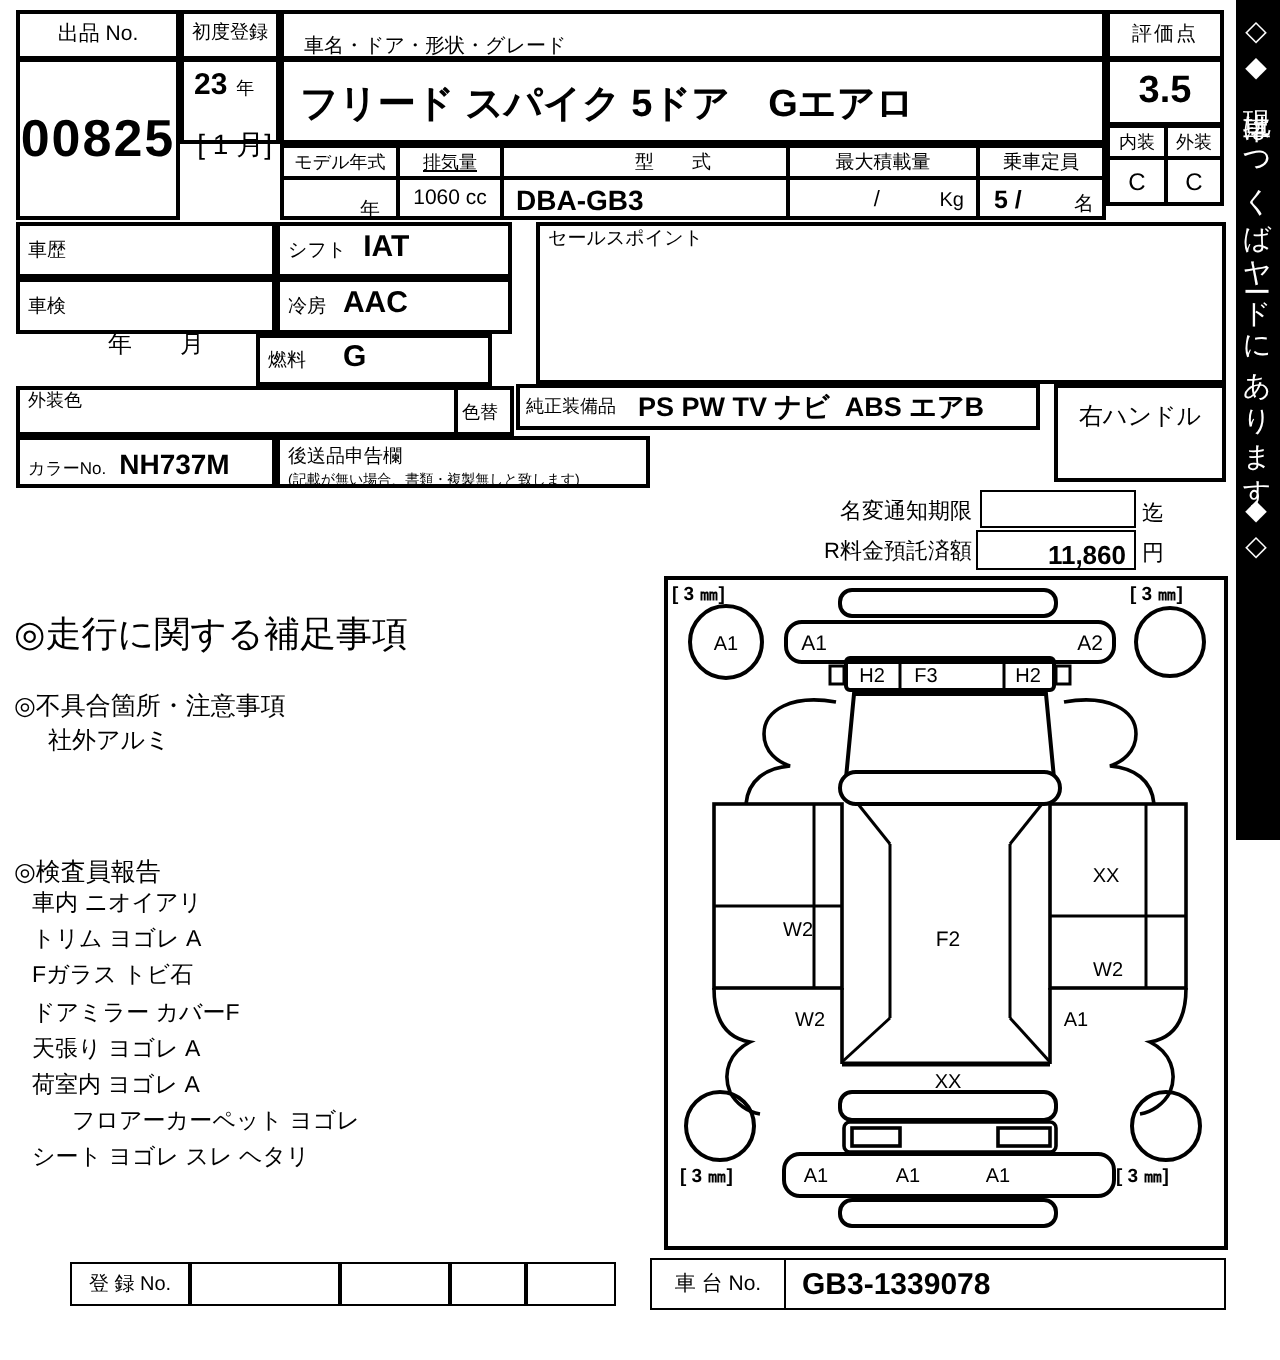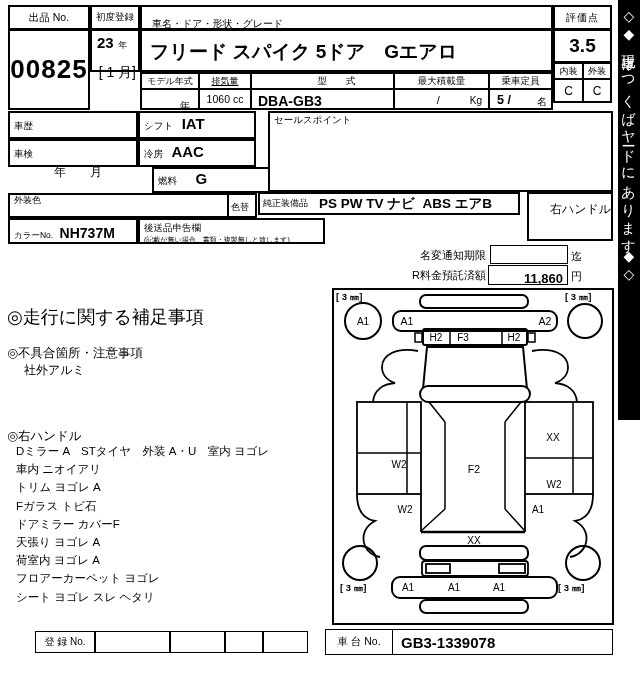"燃料 G" div.c { left: 152px -> 128px }
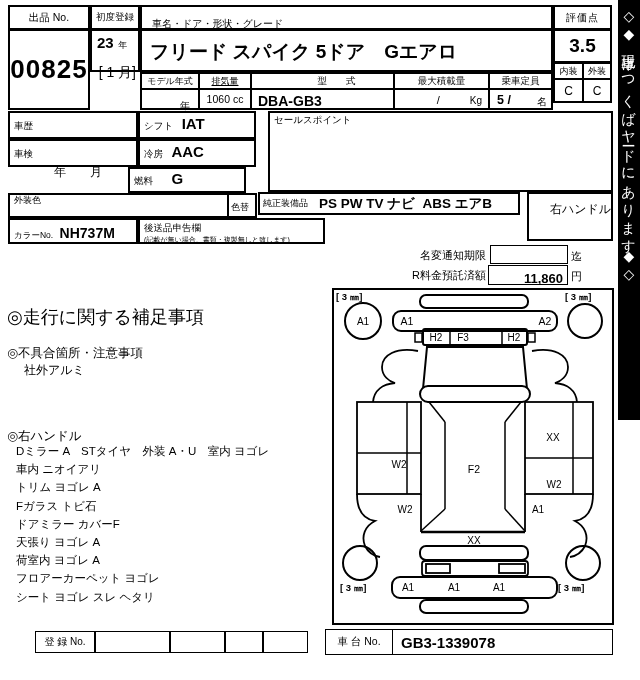"右ハンドル" div.c { text-align: right -> center }
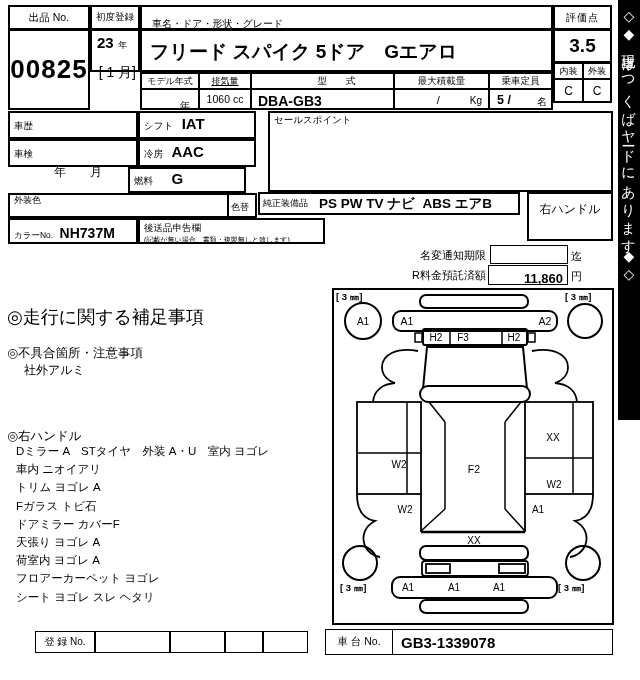"◎右ハンドル" div.abs { text: 右ハンドル -> 検査員報告 }
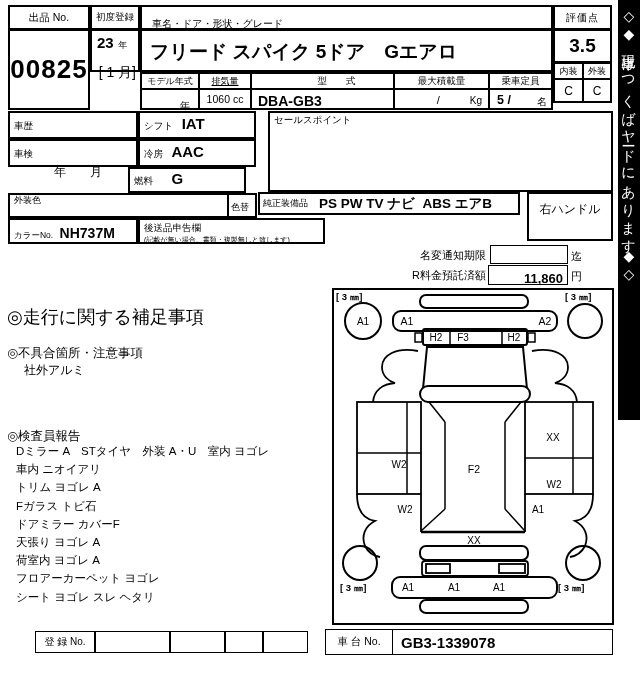"Dミラー A STタイヤ 外装 A・U" div { html: <div>Dミラー A STタイヤ 外装 A・U 室内 ヨゴレ</div> -> none }
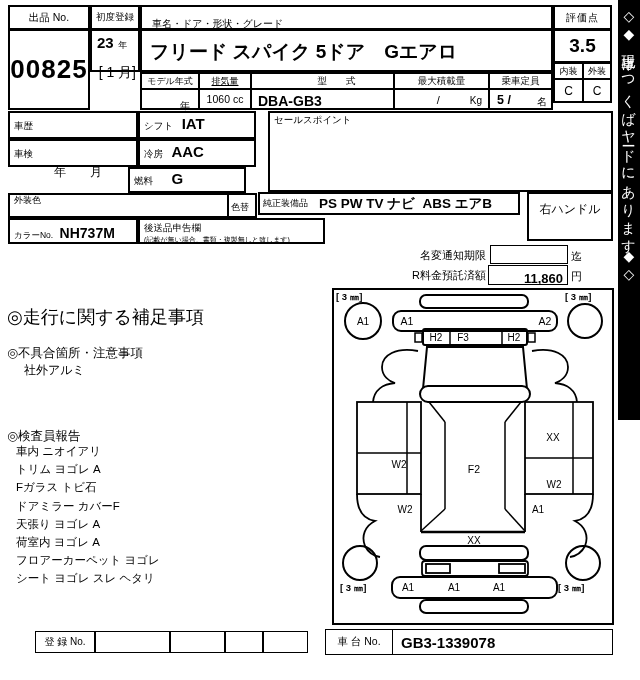"フロアーカーペット ヨゴレ" div { margin-left: none -> 20px }
